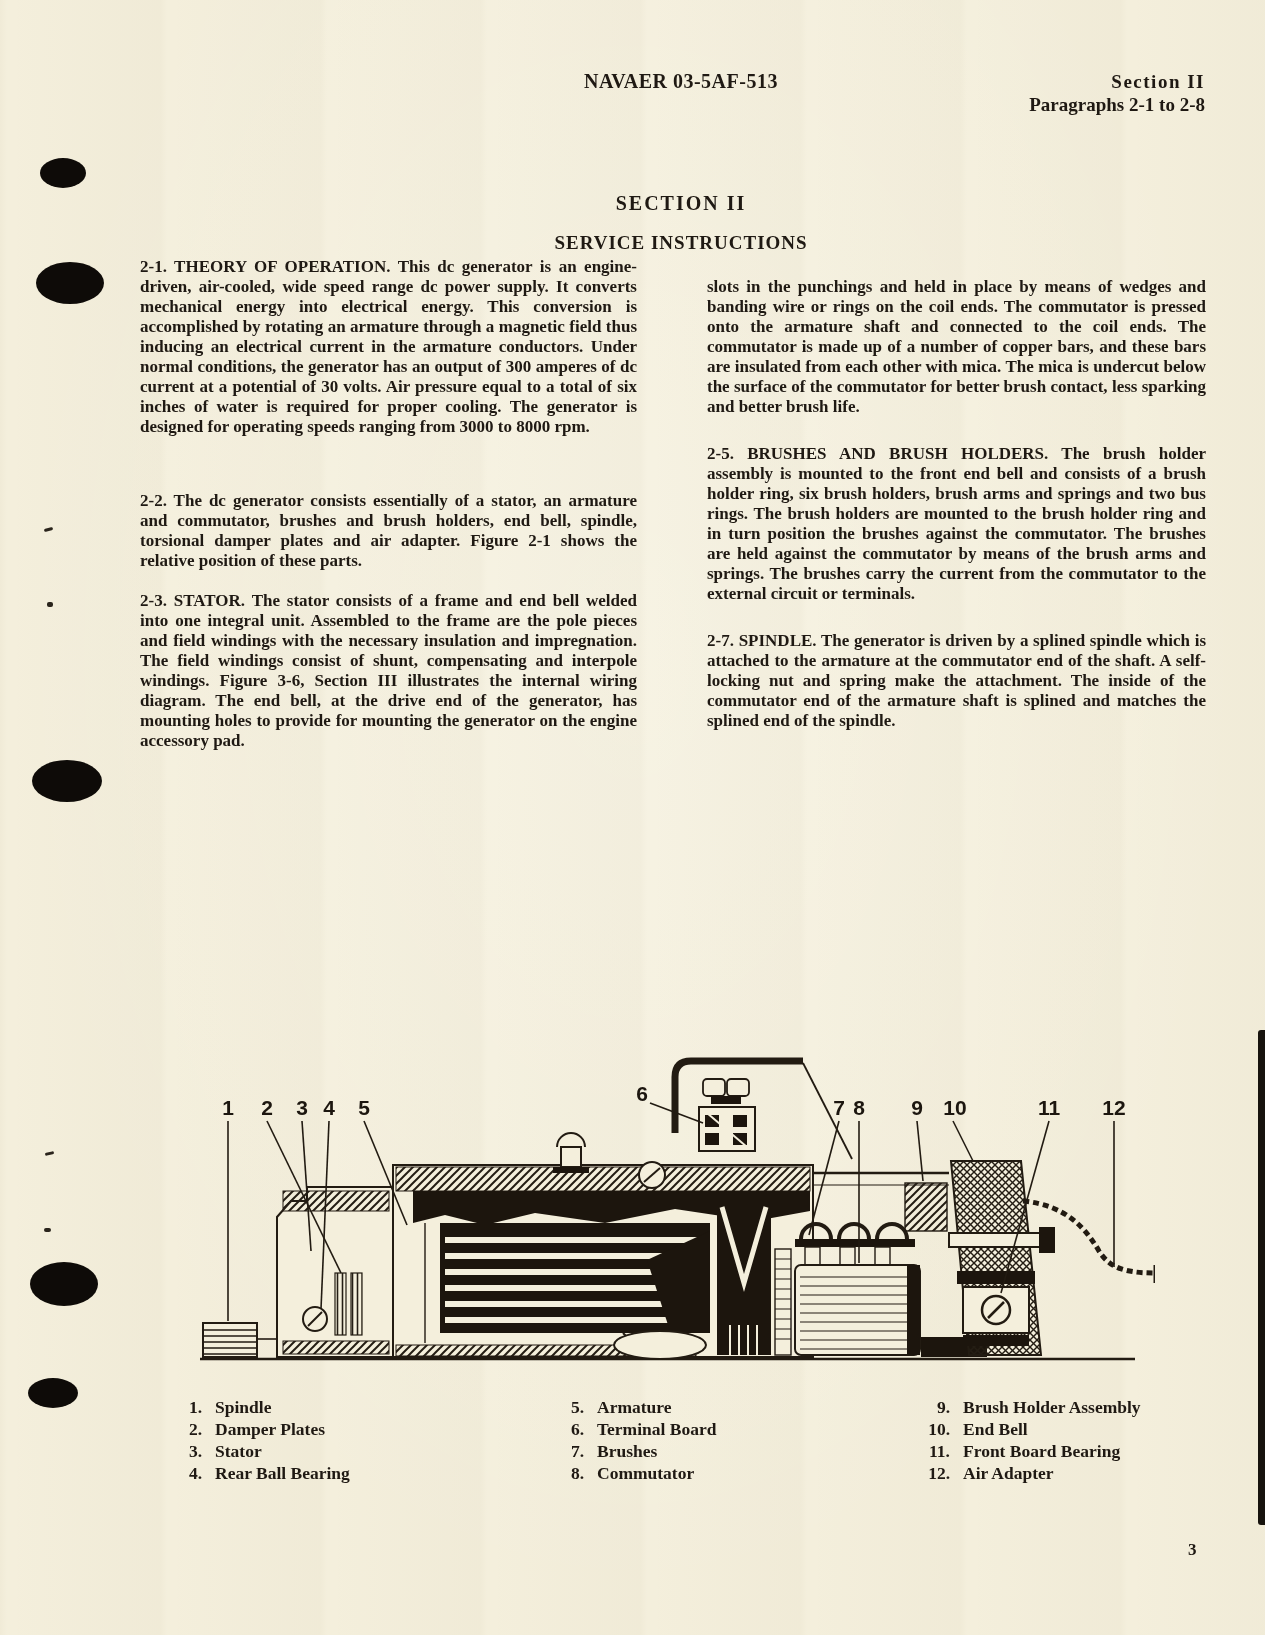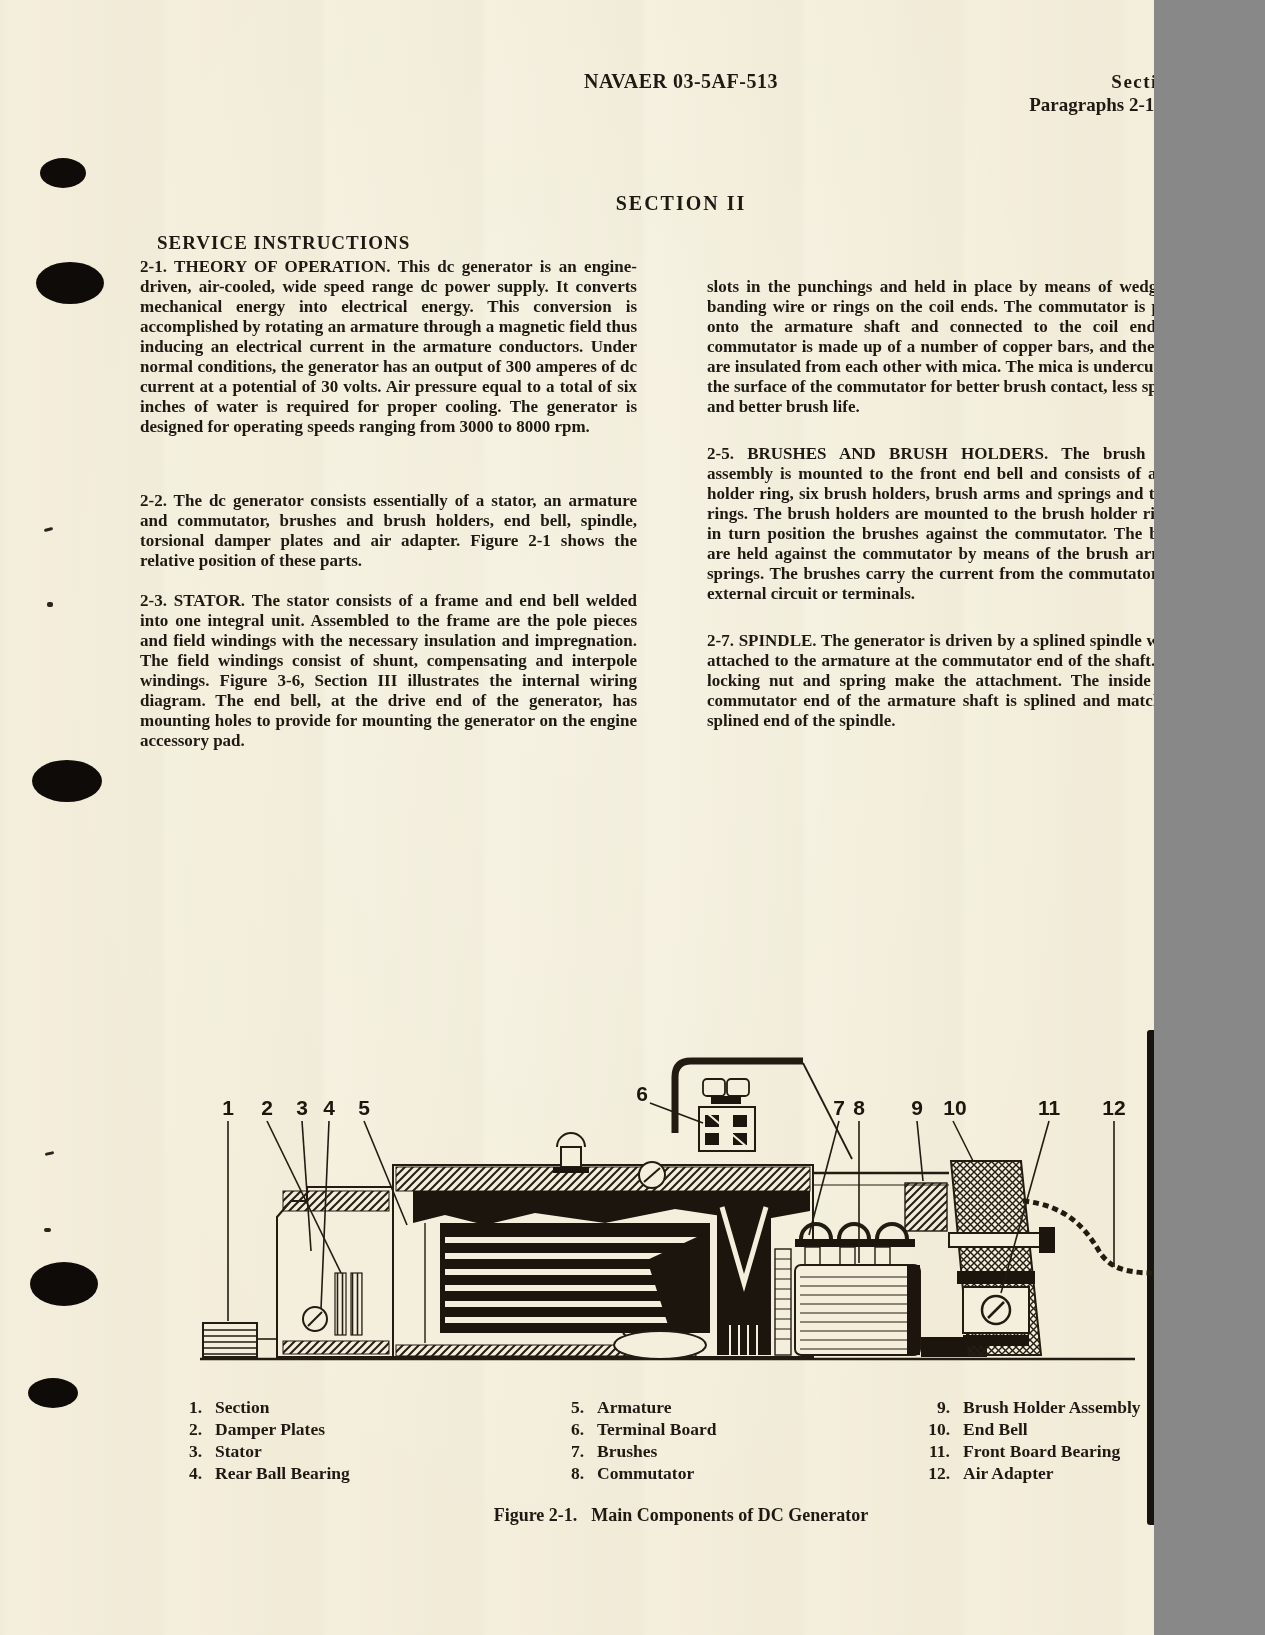"NAVAER 03-5AF-513" .page { width: 1154px -> 1265px }
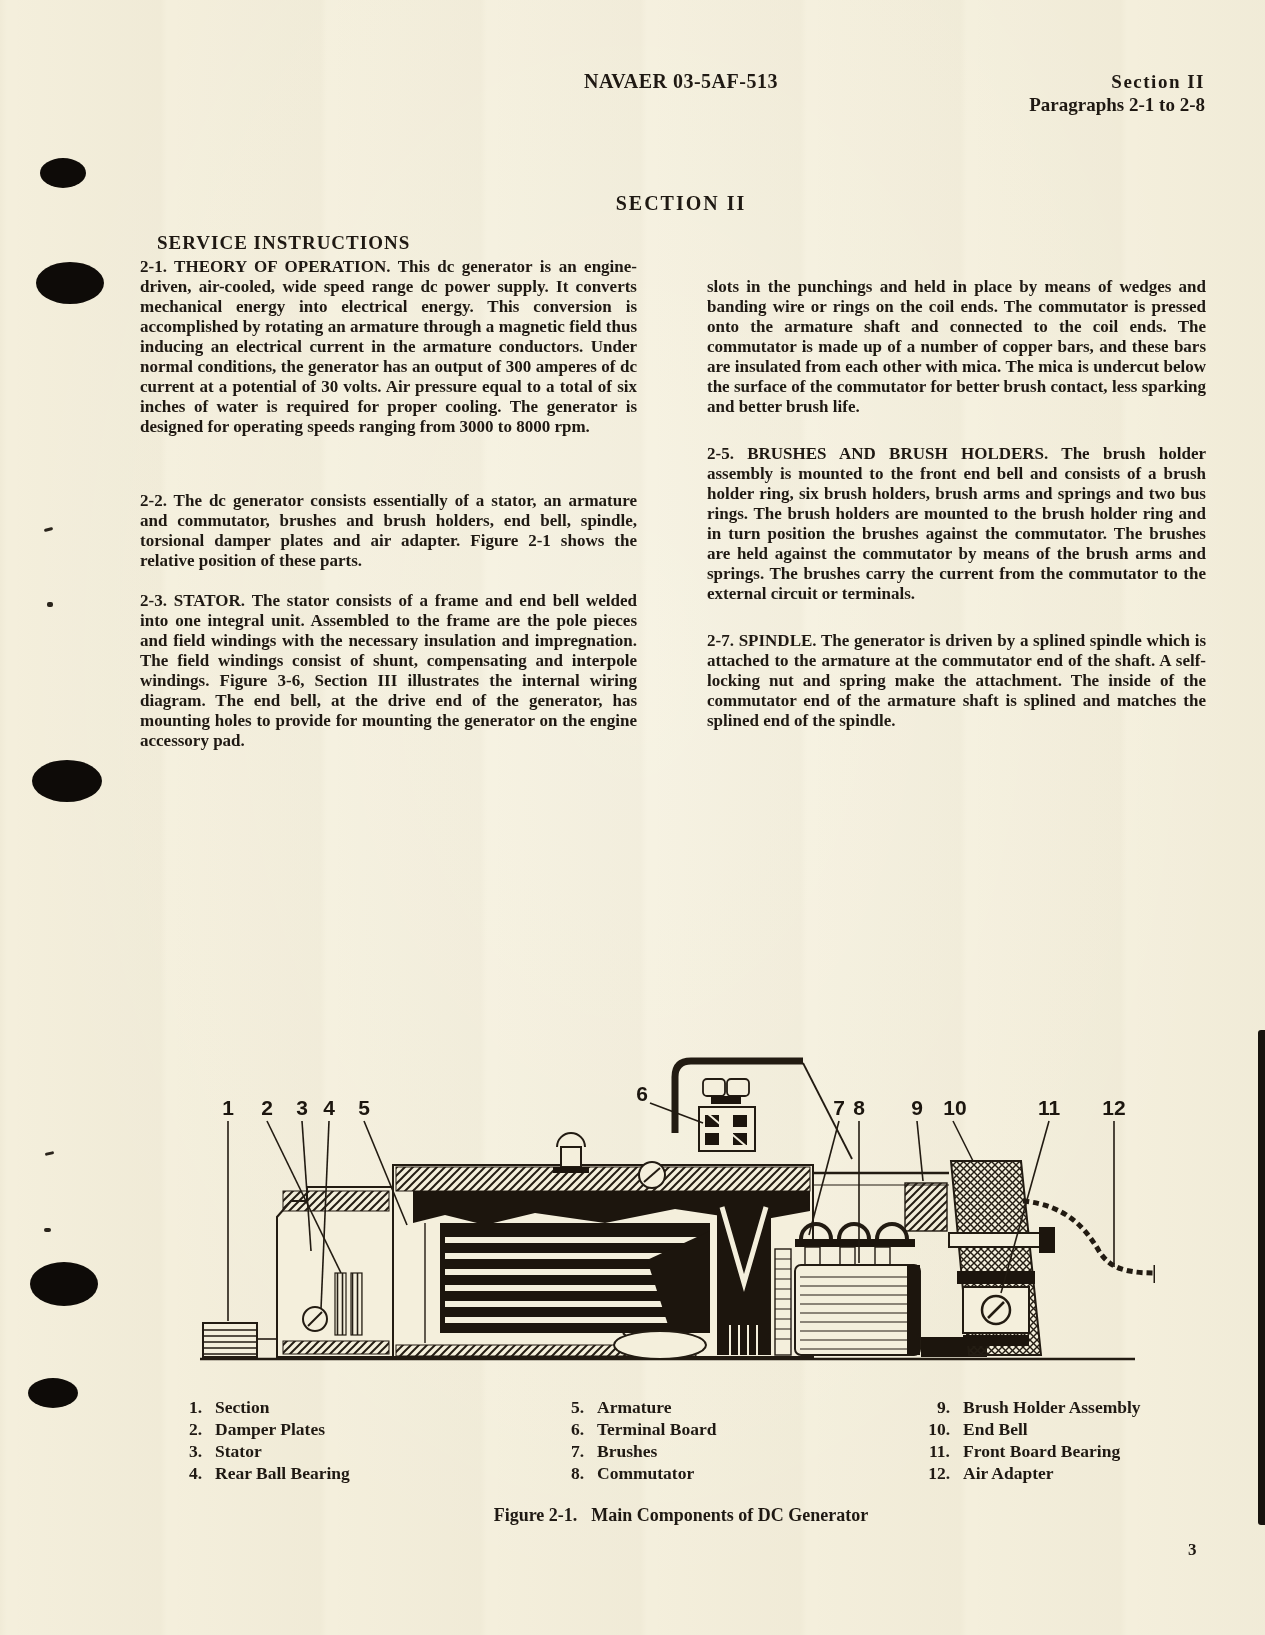"SERVICE INSTRUCTIONS" .sec-sub { text-align: none -> center }
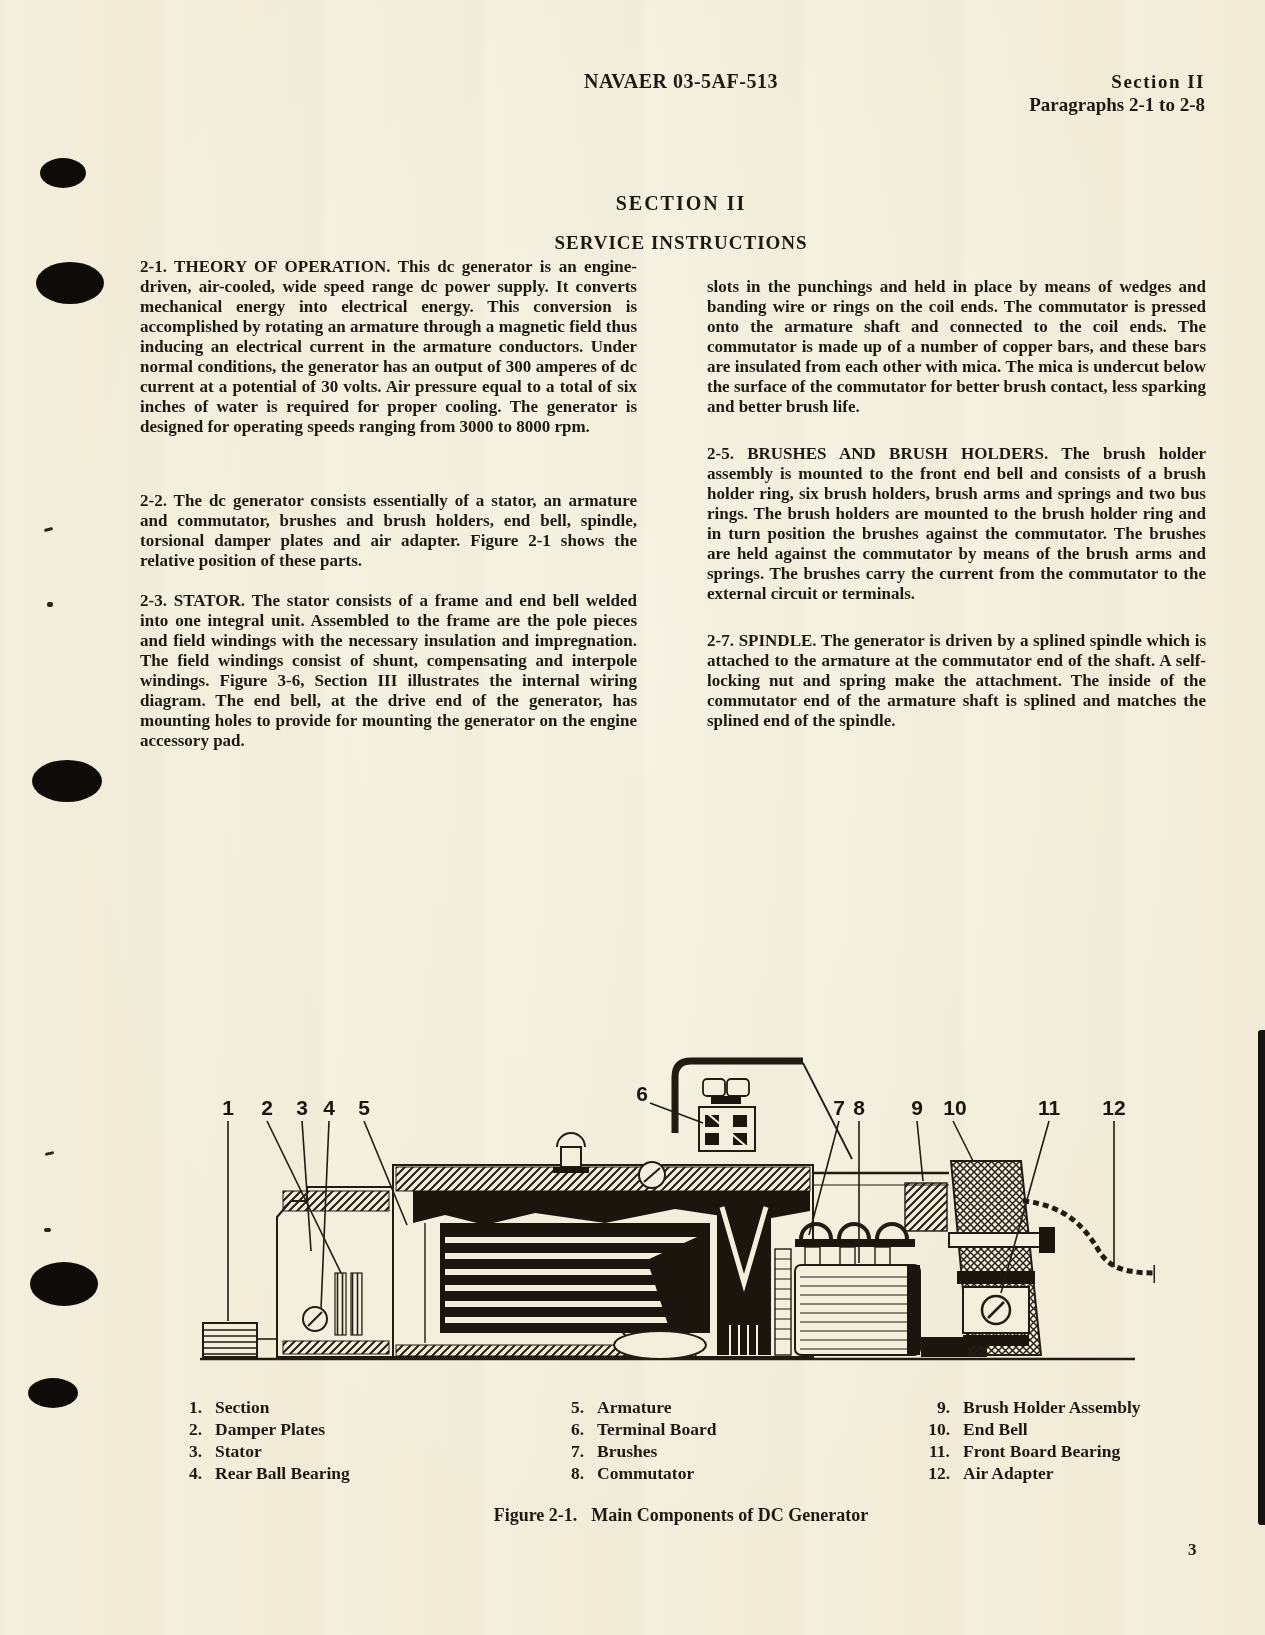"Section" span { text: Section -> Spindle }
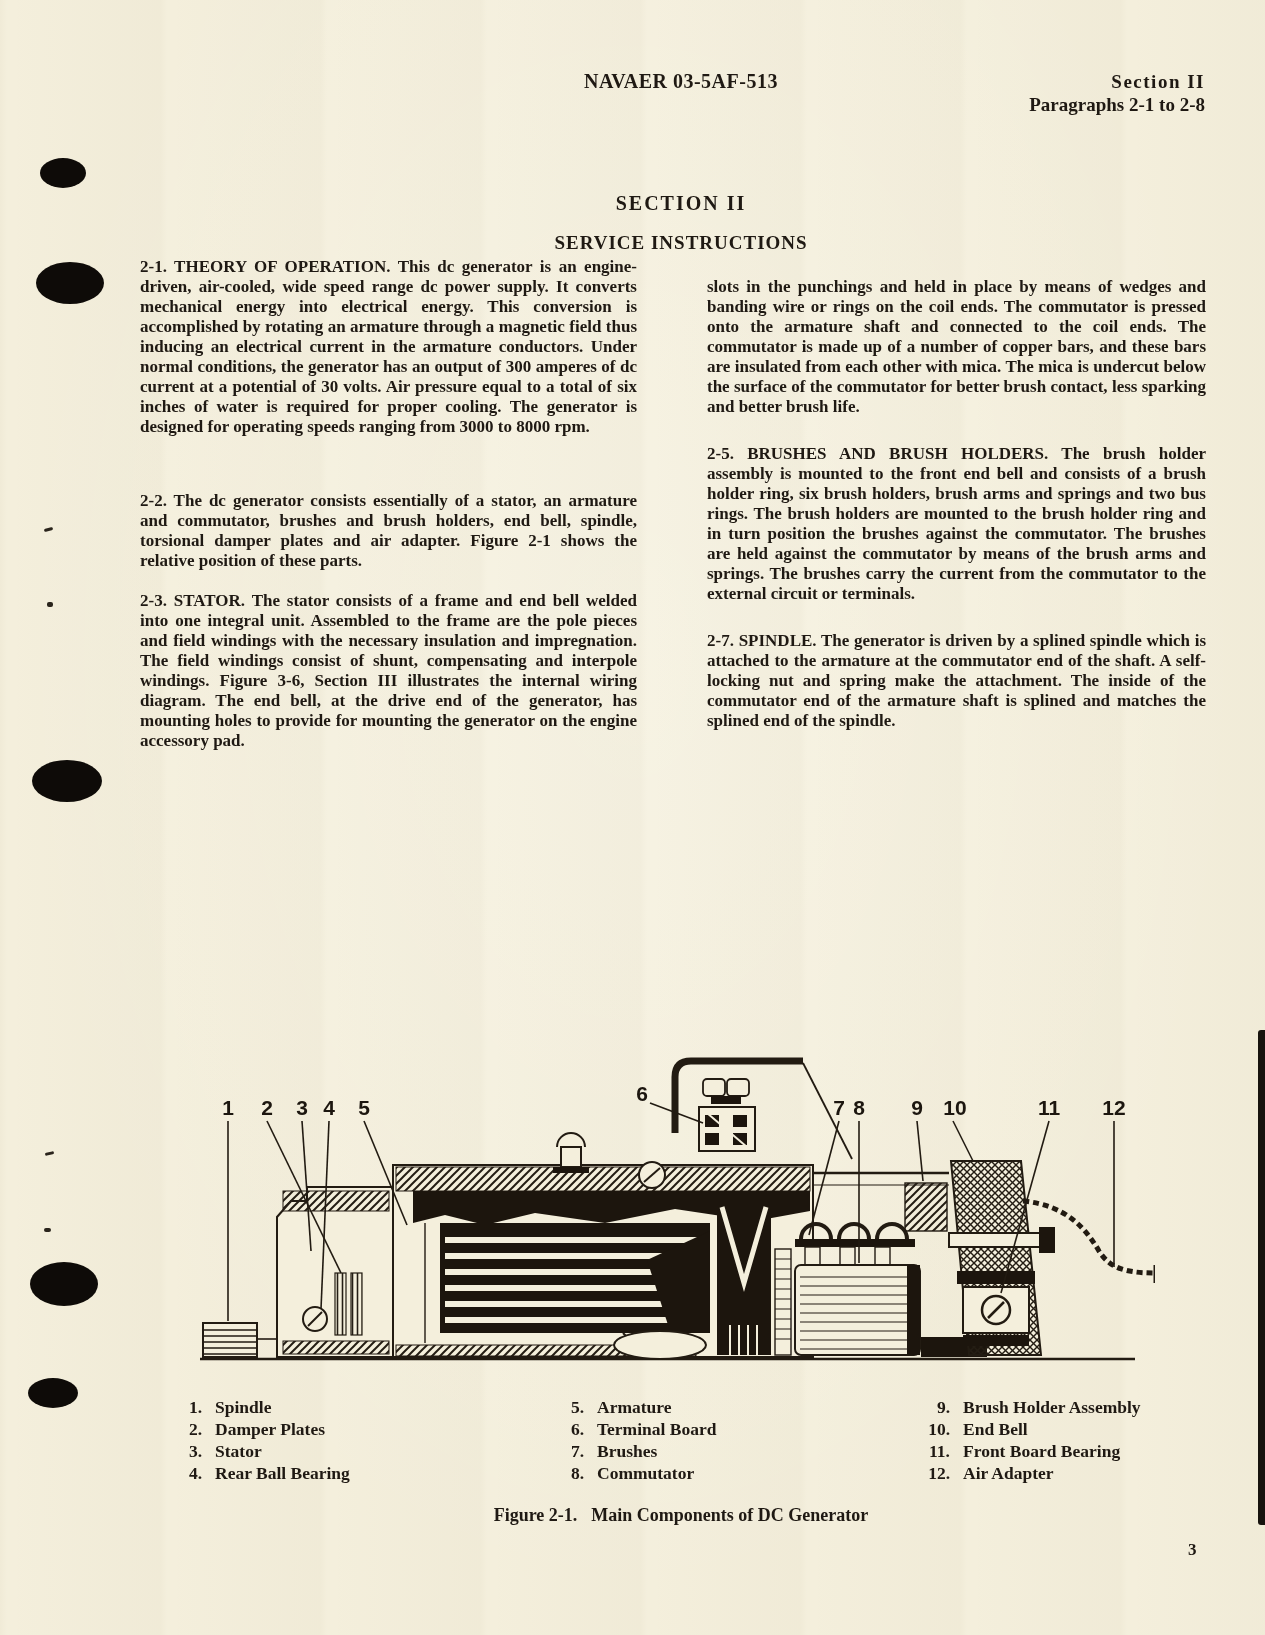"Figure 2-1. Main Components of" div.caption { html: <div> <span>Figure 2-1.</span><span>Main Components of DC Generator</span> </div> -> none }
